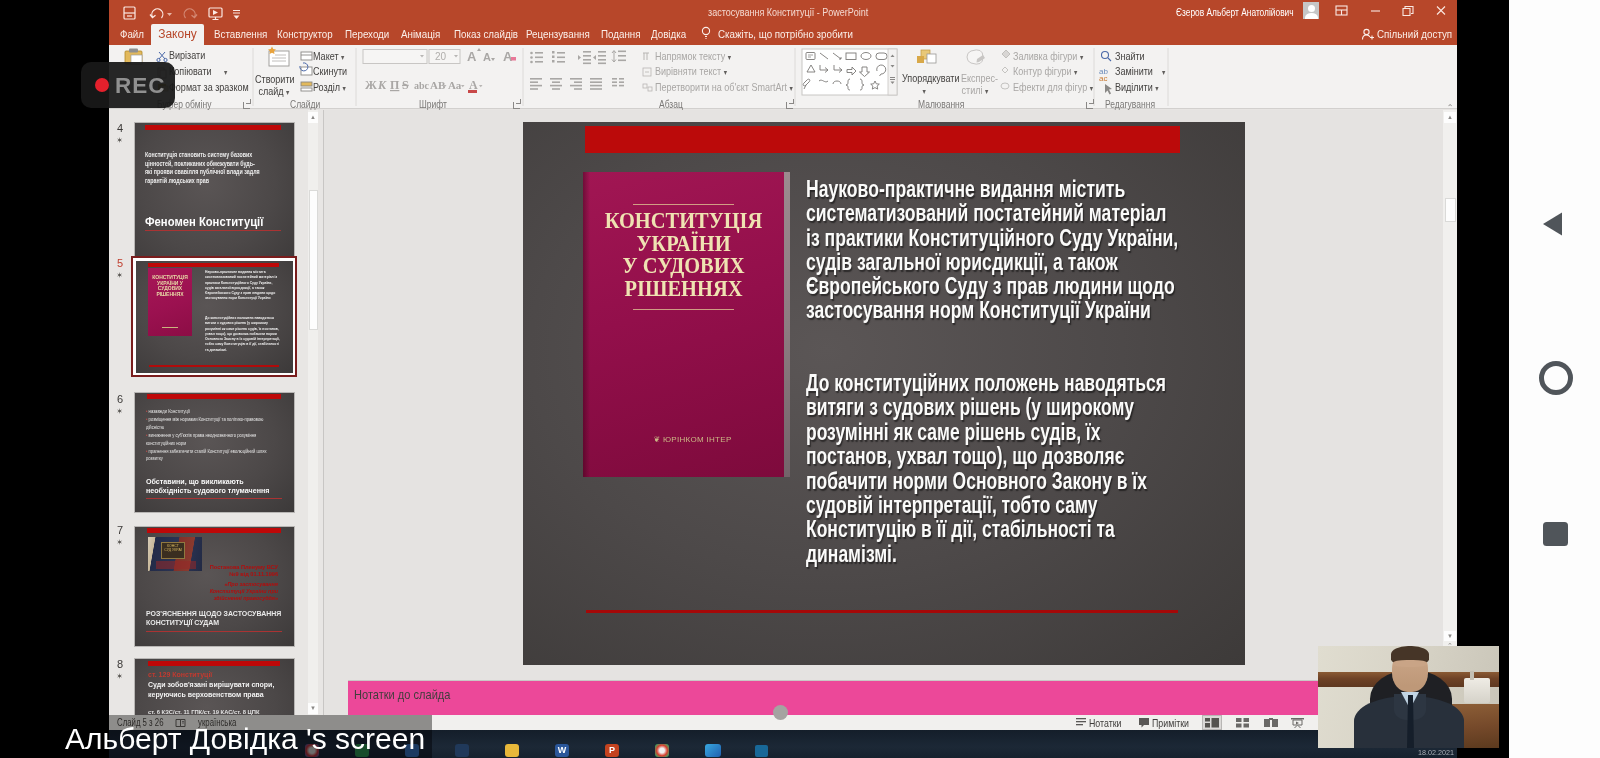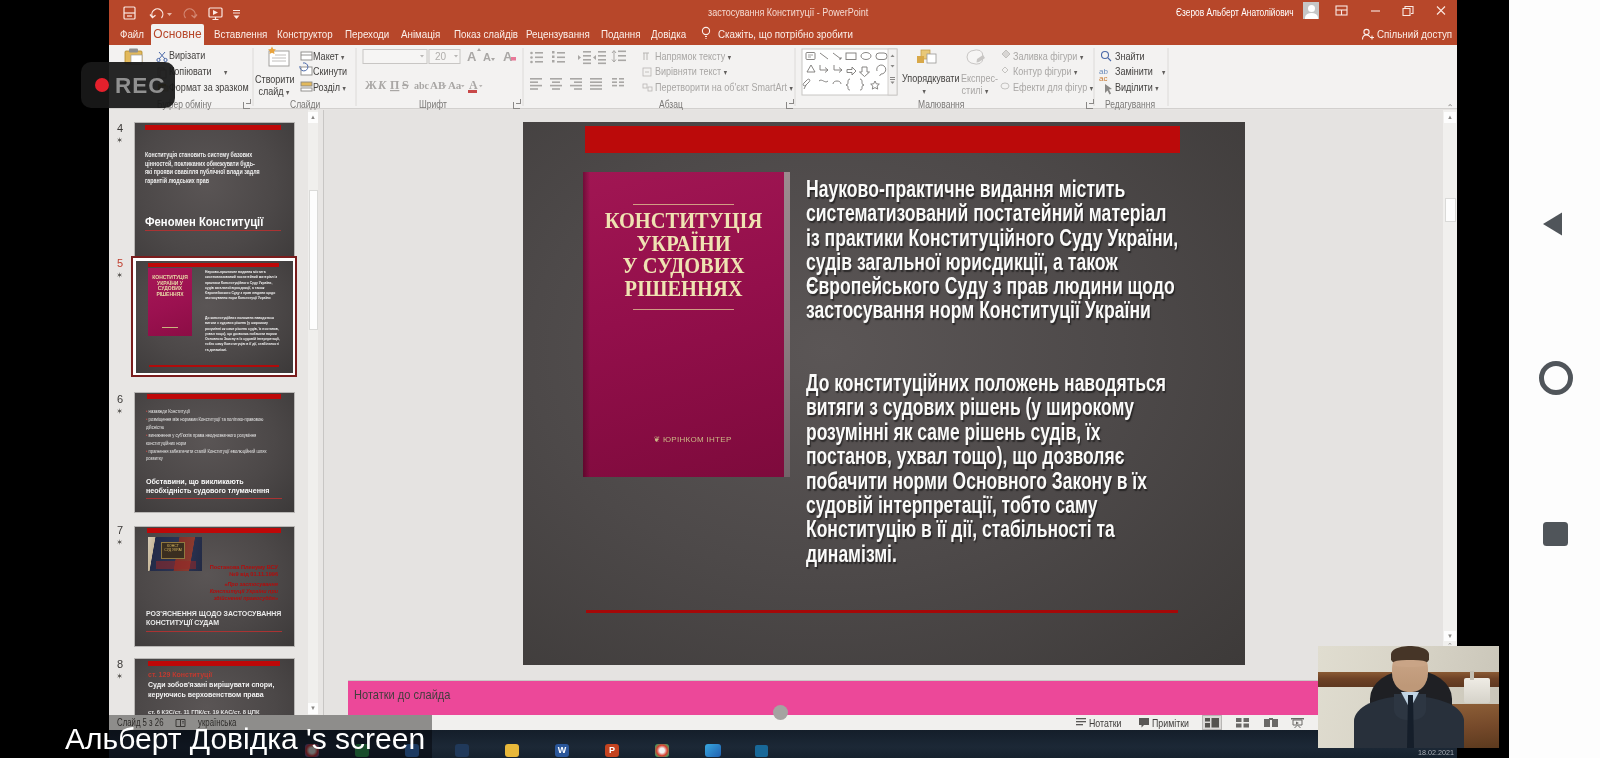"Основне" div { text: Основне -> Закону }
